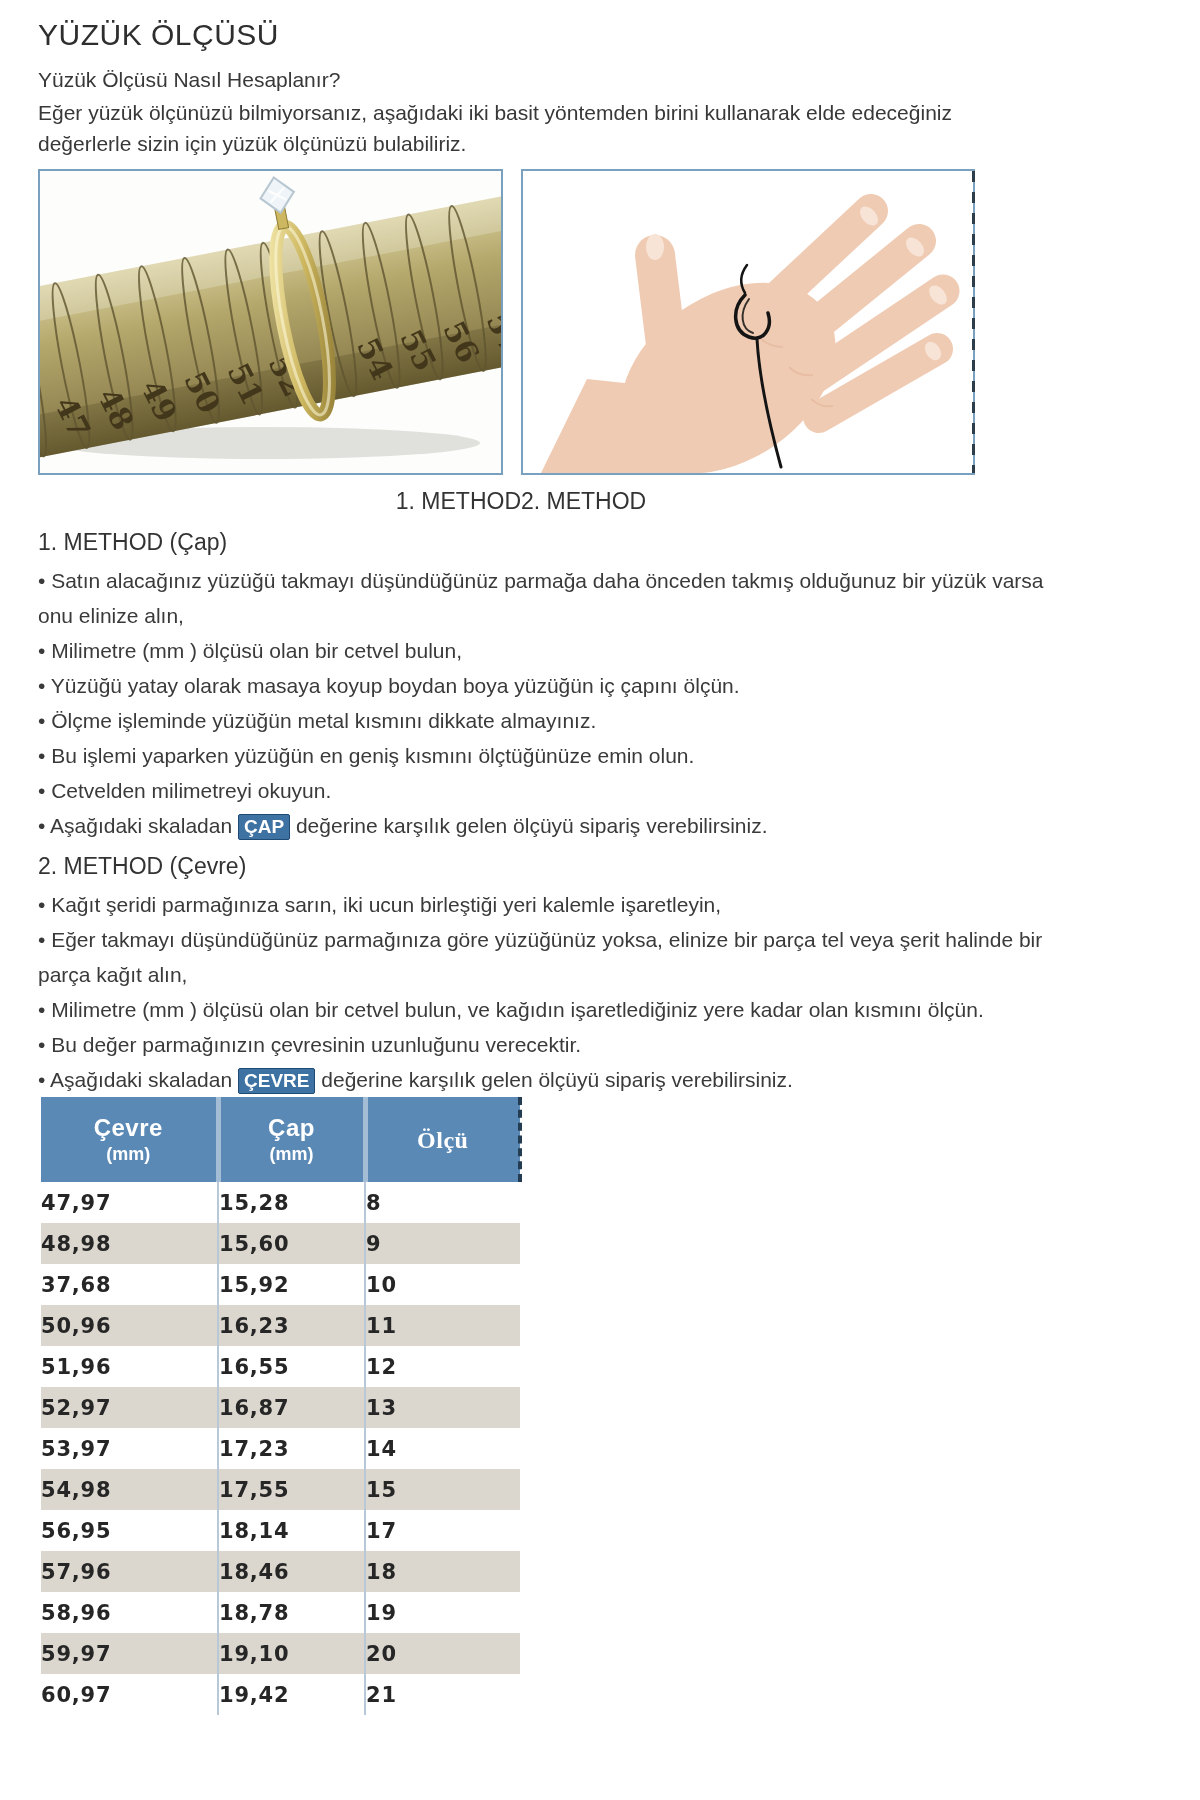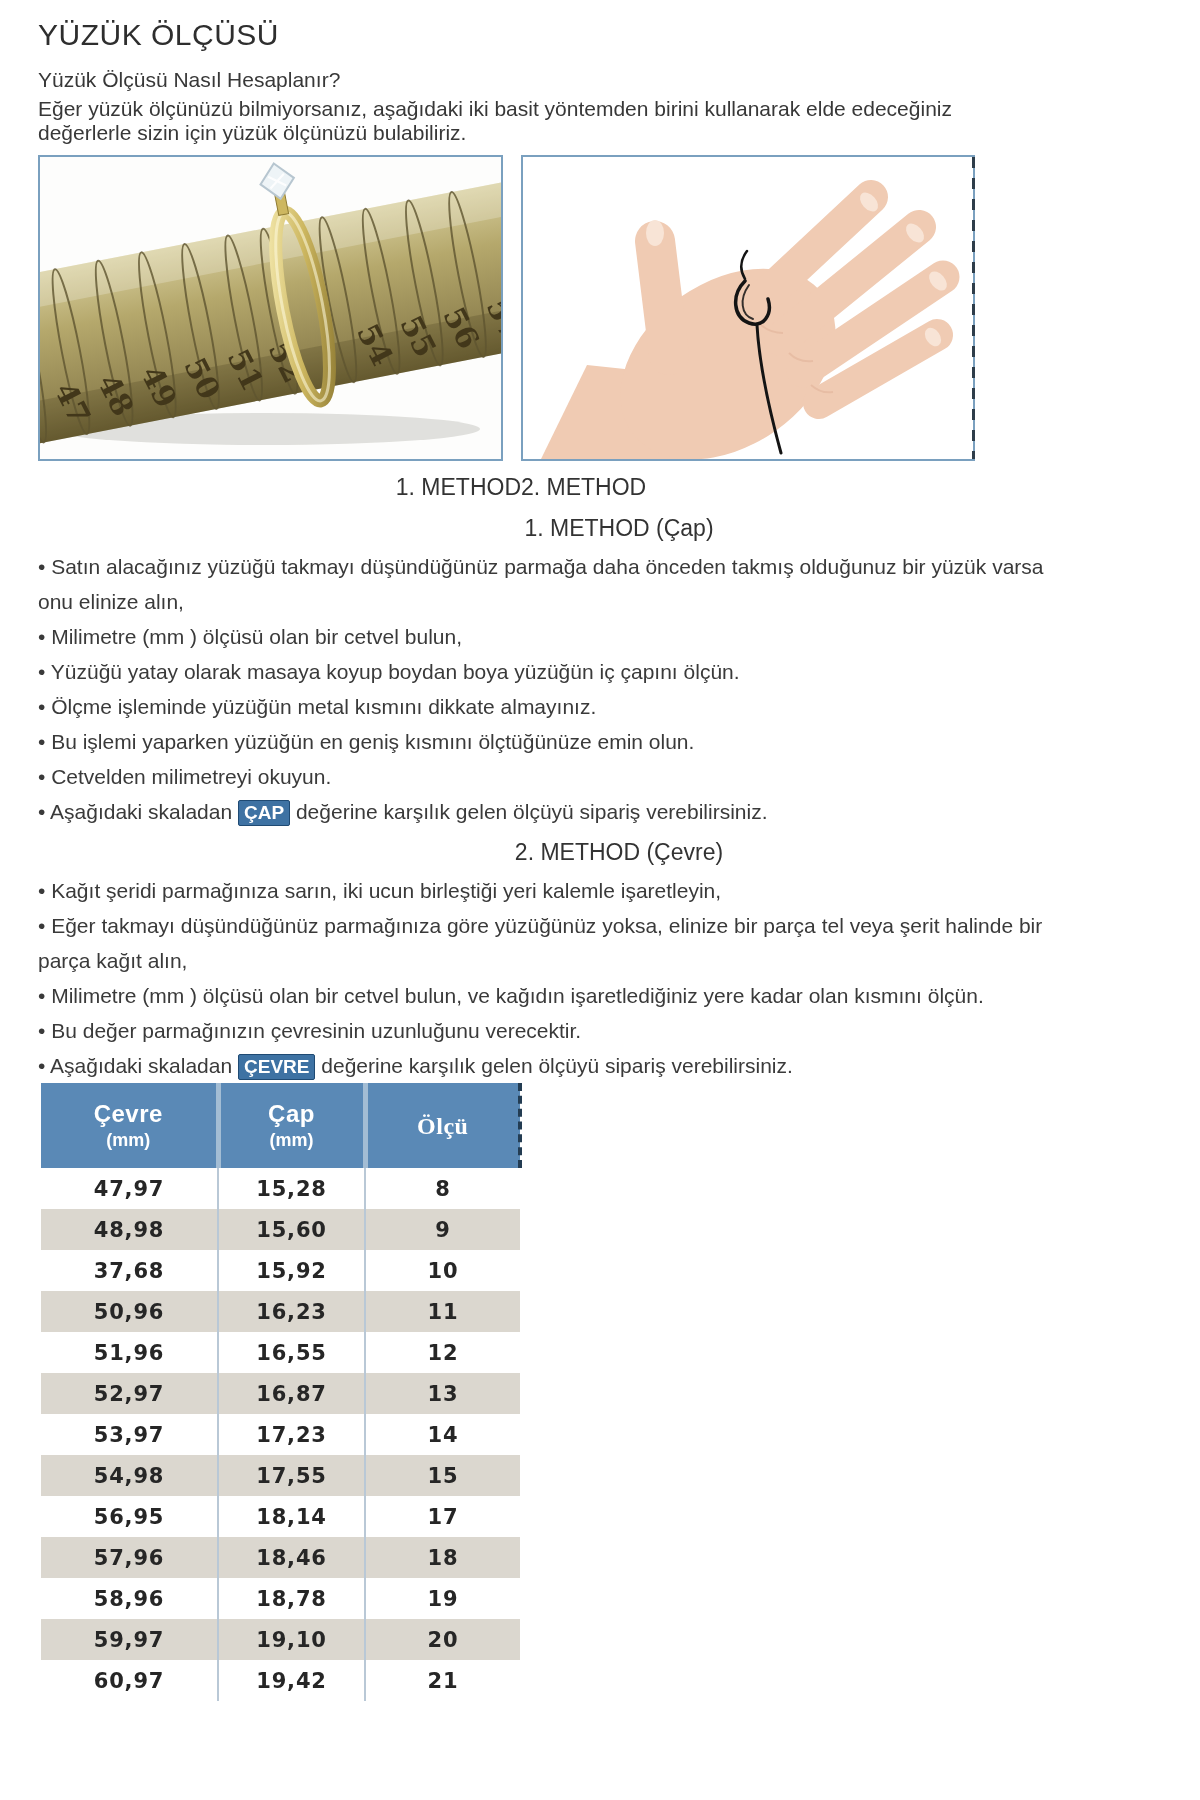"Eğer yüzük ölçünüzü bilmiyorsanız," .intro { line-height: 24px -> 31px }
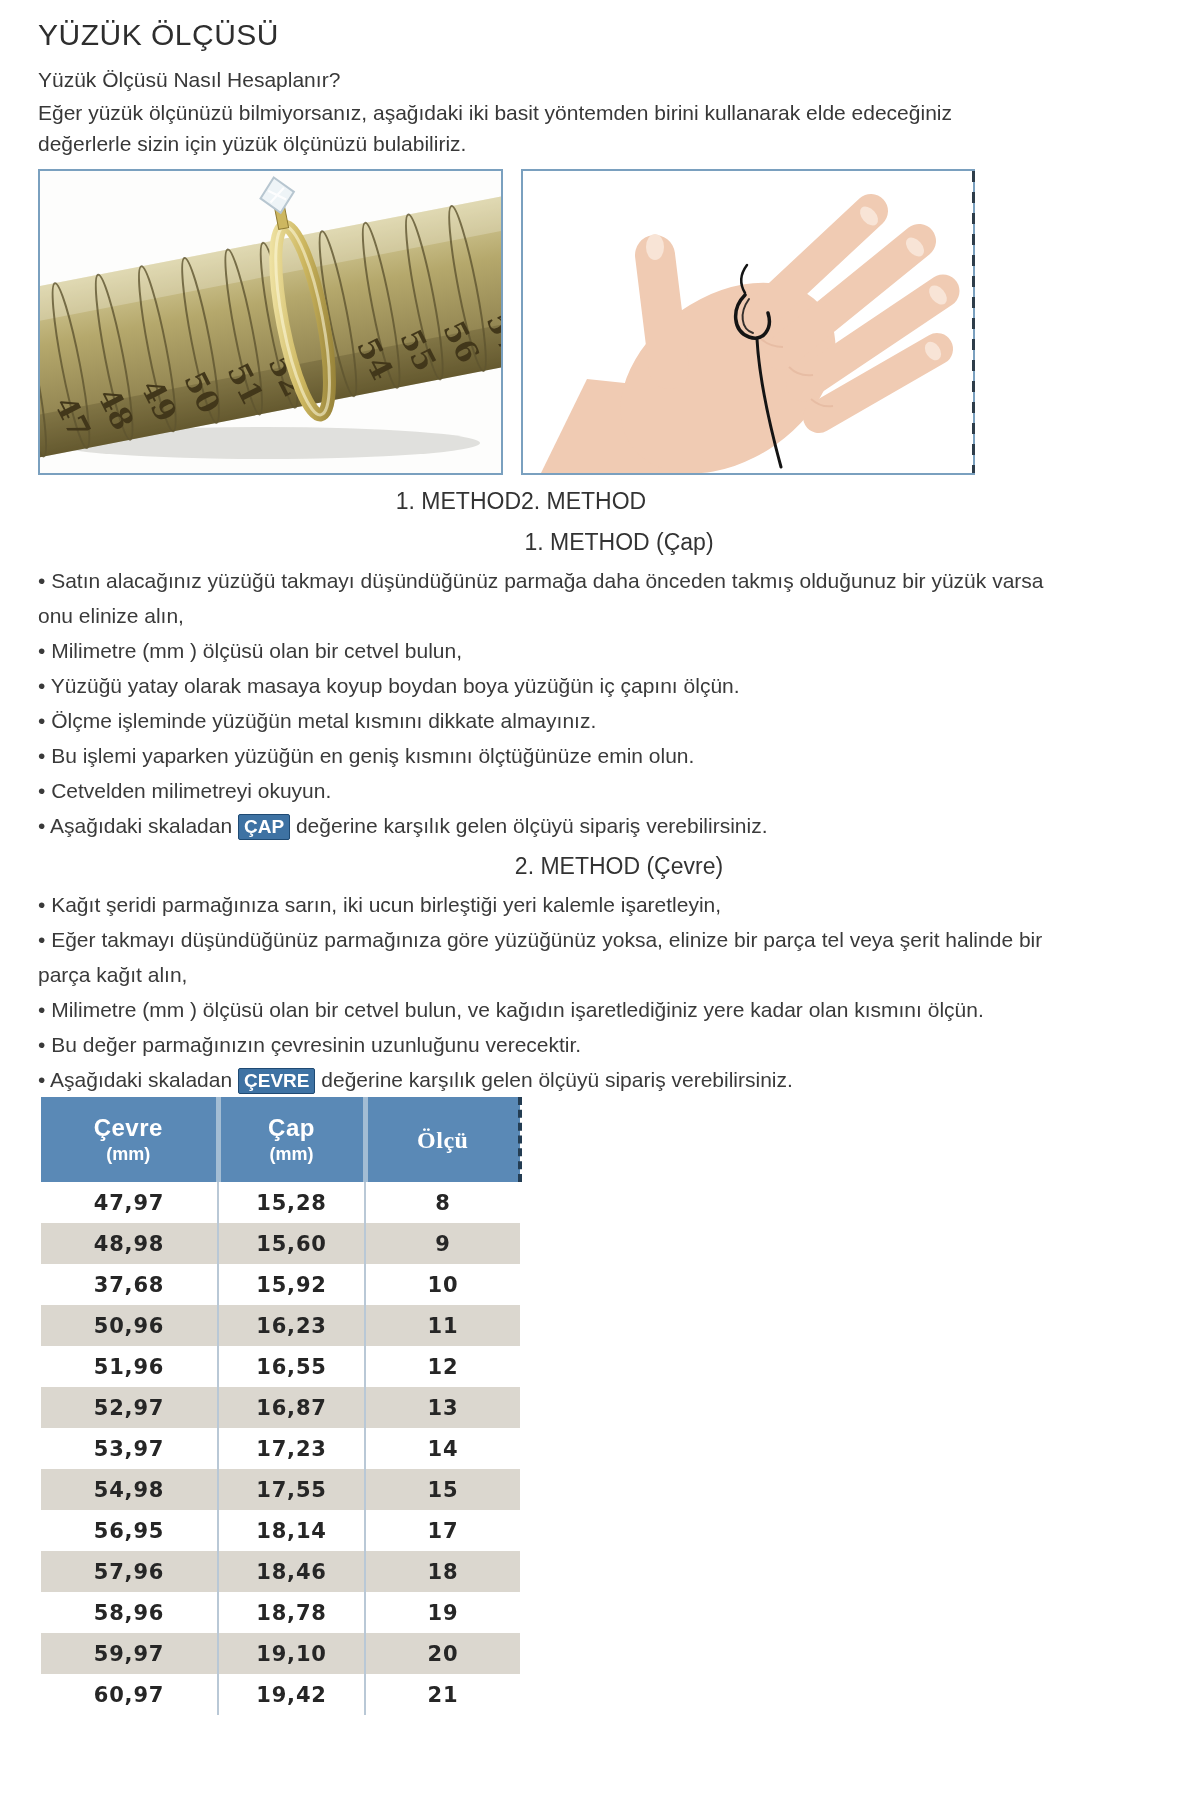"1. METHOD (Çap)" .method-heading { text-align: center -> none }
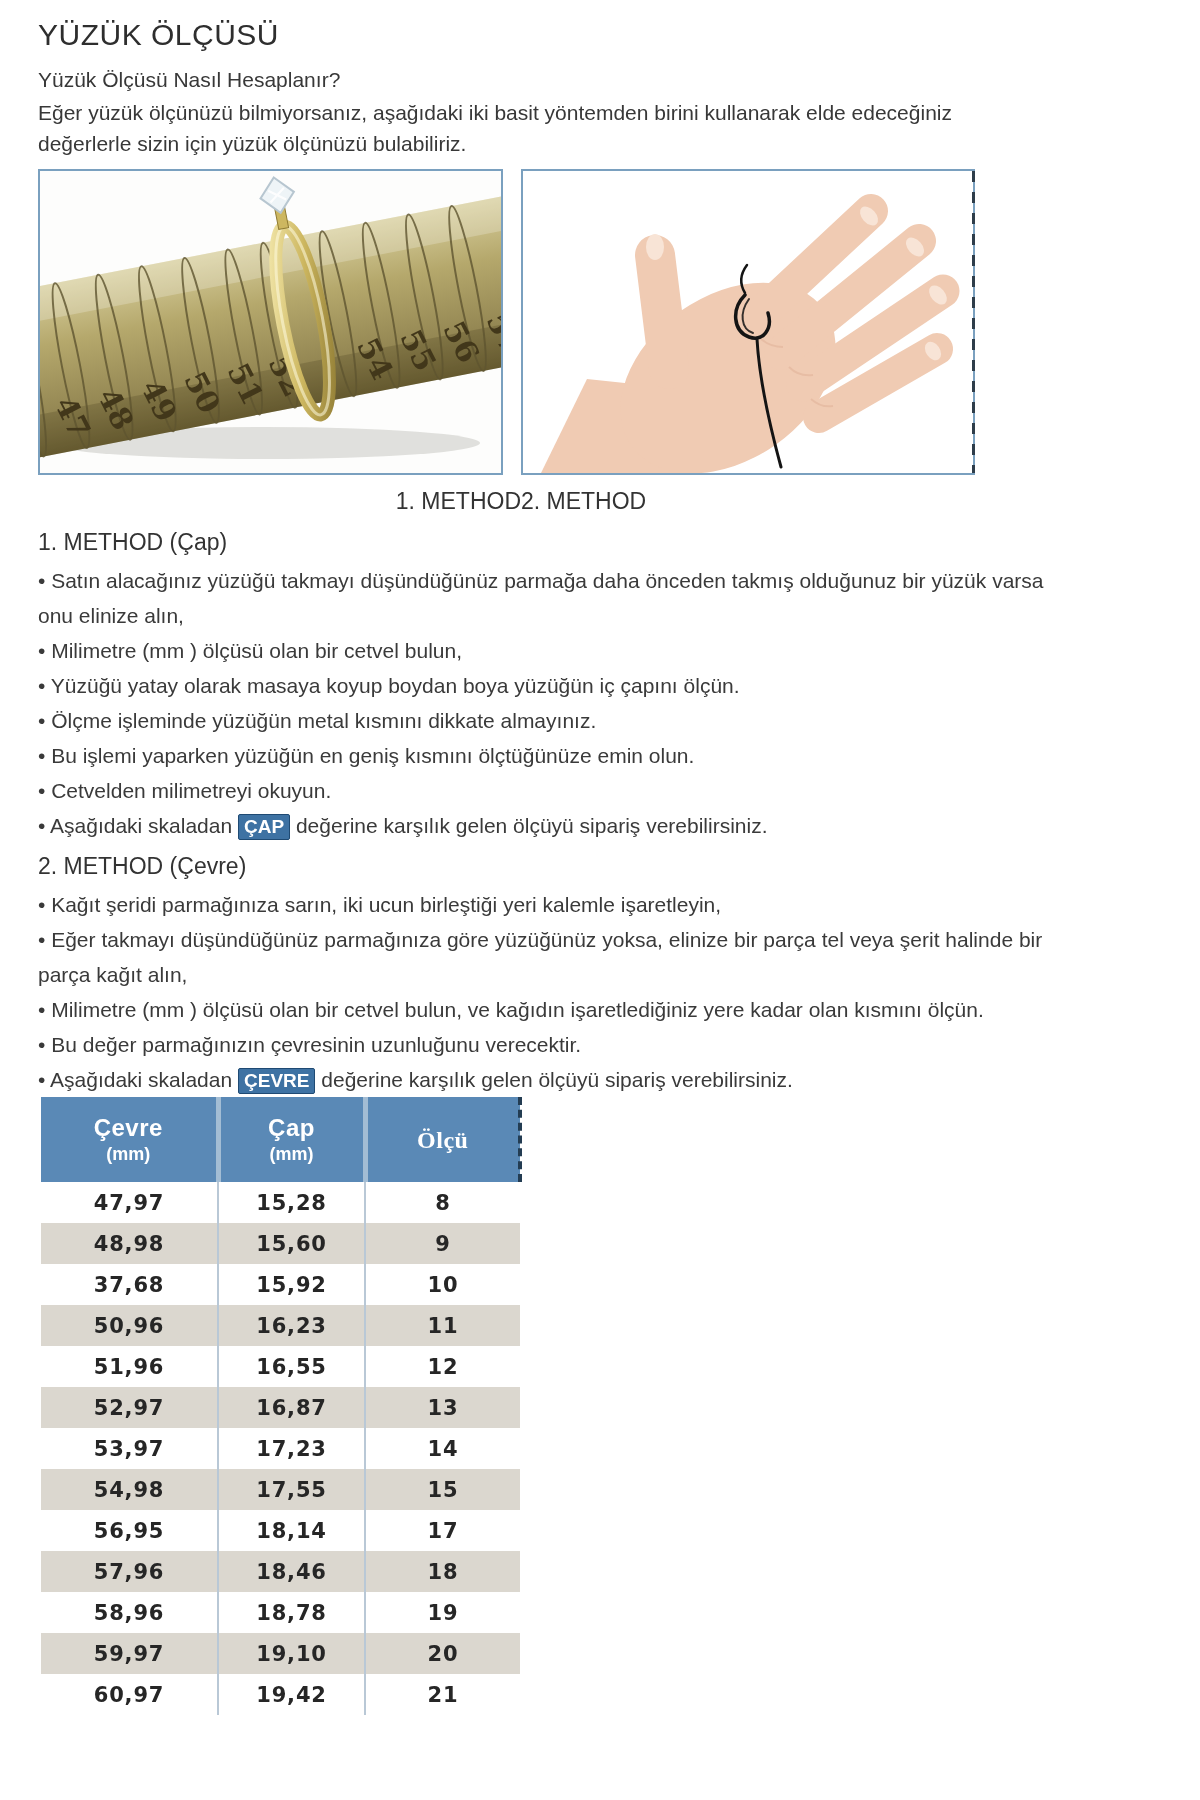"47,97" .ring-table td { text-align: center -> none }
